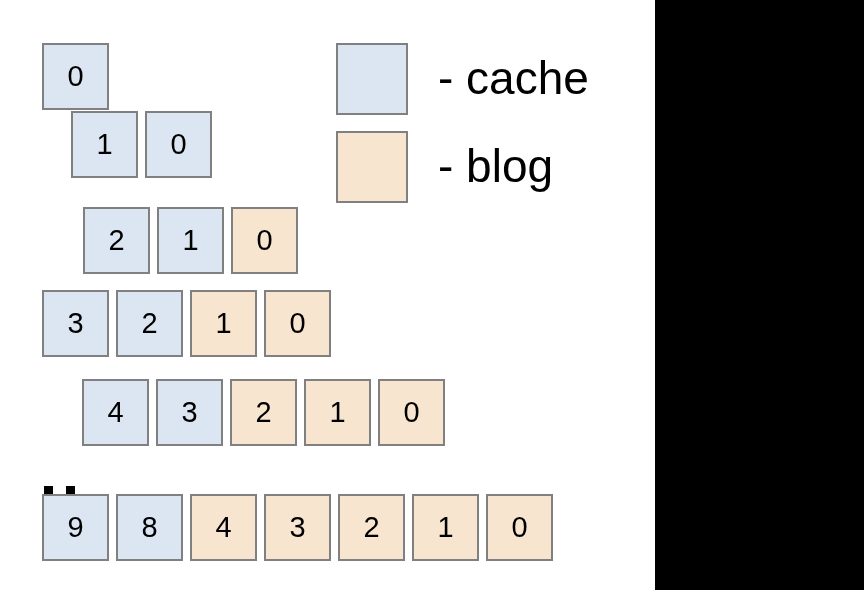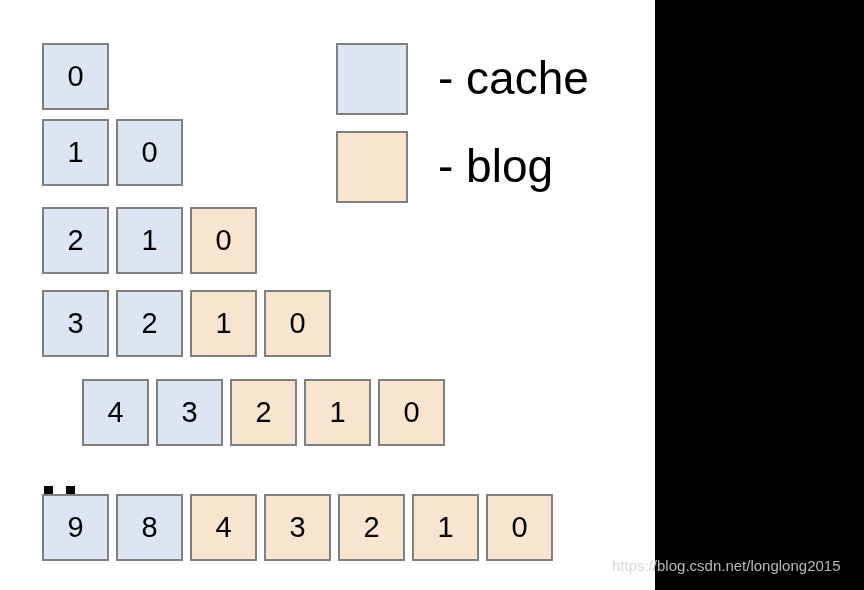"1 0" div.row { margin-left: none -> 29px; top: 76px -> 68px }
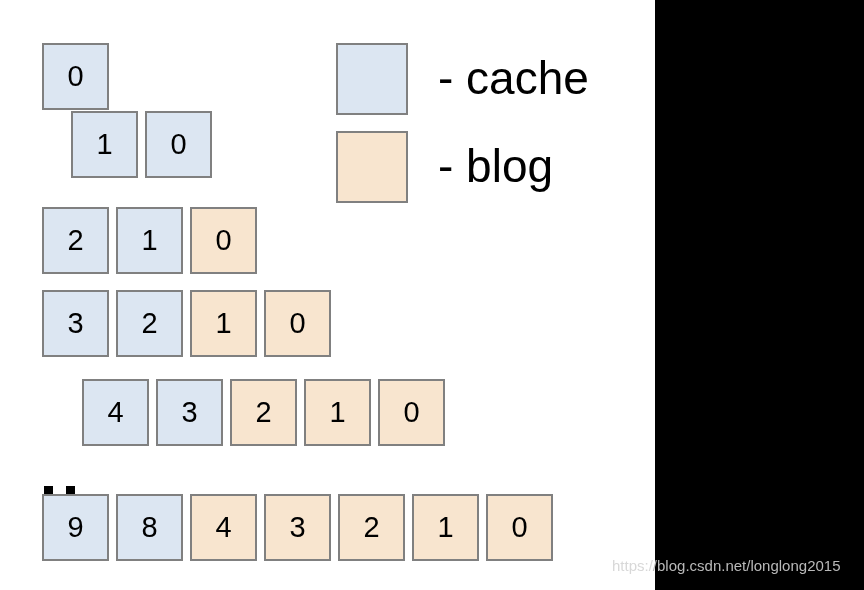"2 1 0" div.row { margin-left: none -> 41px }
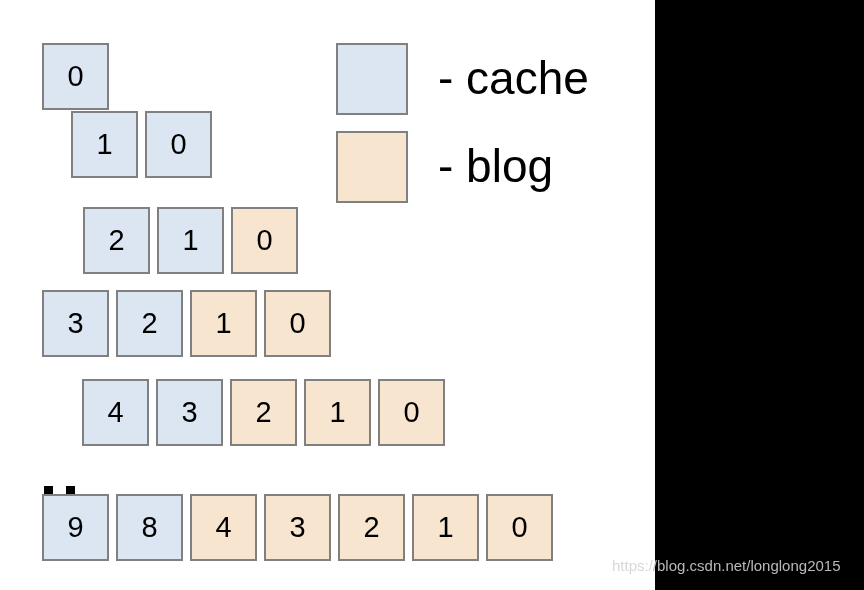"https://blog.csdn.net/longlong2015" div { html: <div> <span>https:/</span><span>/blog.csdn.net/longlong2015</span> </div> -> none }
